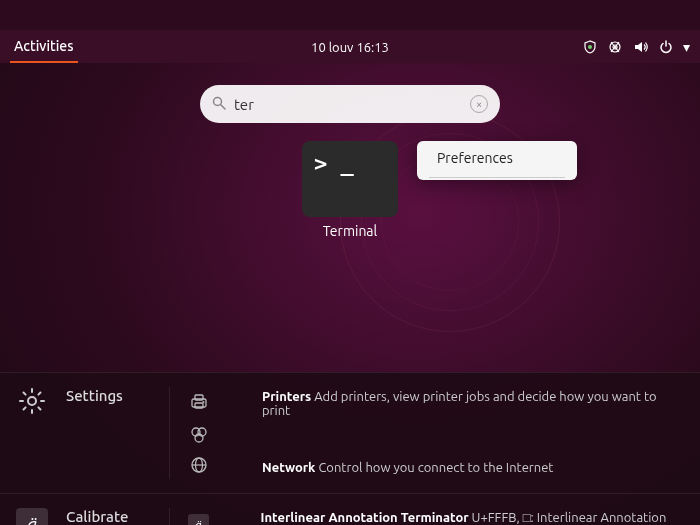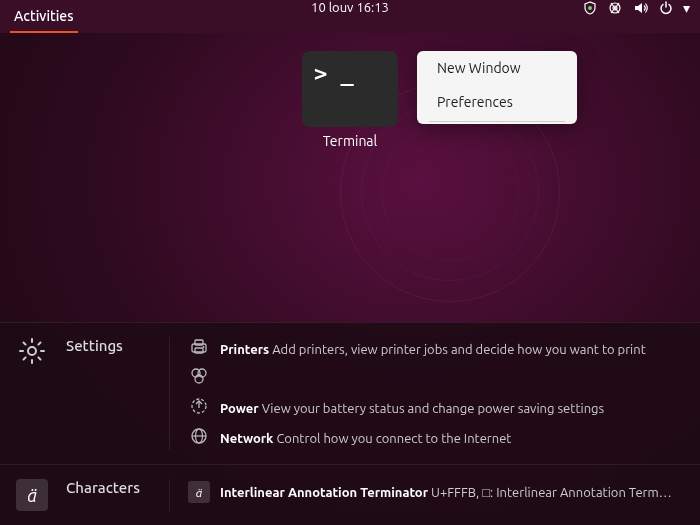"Activities" #topbar { align-items: flex-start -> center; margin-top: none -> 30px }
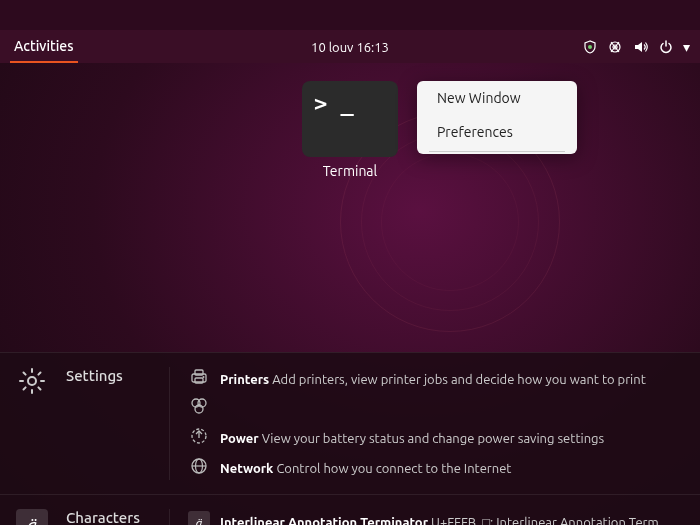"ter" div { html: none -> <div> <div> <span> <svg> <circle></circle> <line></line> </svg> </span> <span>ter</span> <div>×</div> </div> </div> }
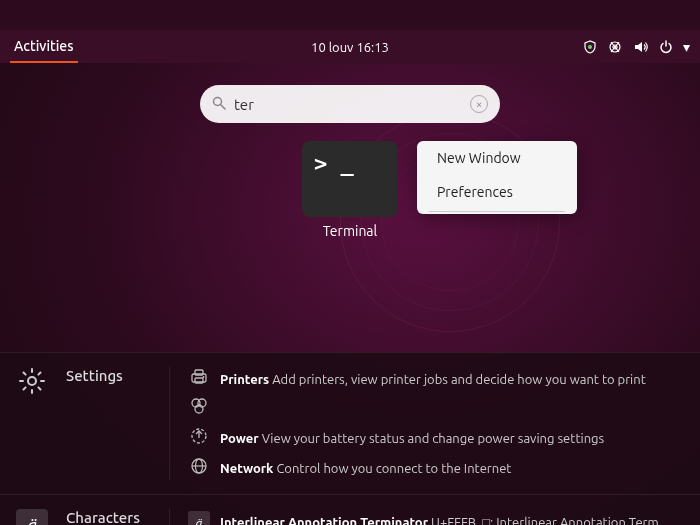"New Window" div.ctx-item { html: <div>New Window</div> -> none }
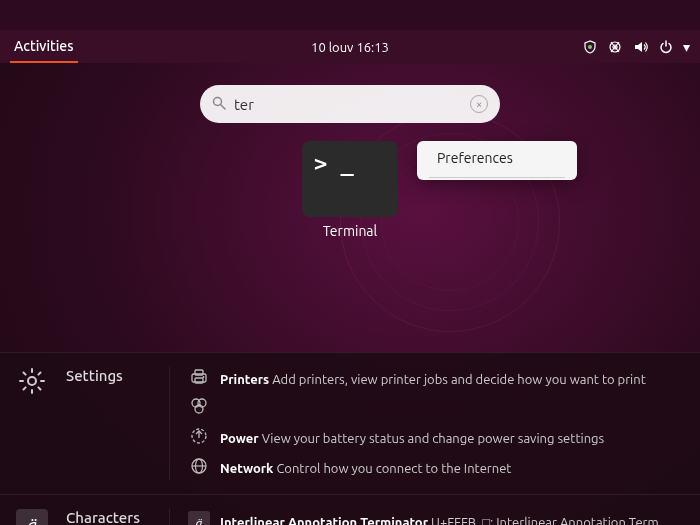"Printers Add printers, view printer" .result-row-text { margin-left: none -> 42px }
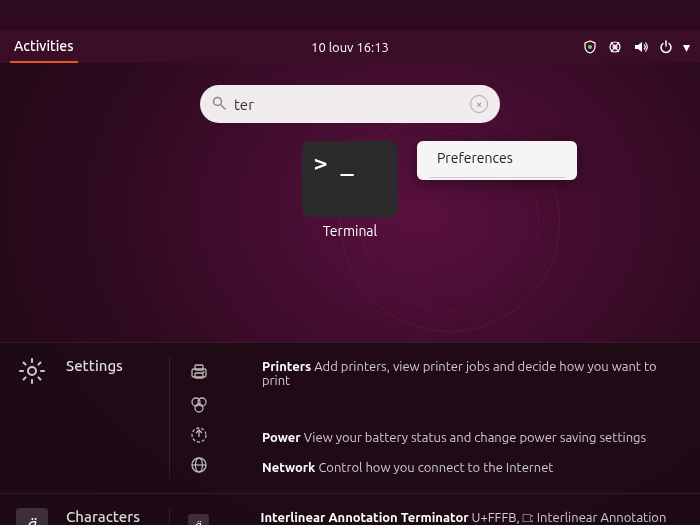"Power View your battery status" div.result-row { html: <div> <div> <svg> <circle></circle> <path></path> <line></line> </svg> </div> <div> <strong>Power</strong> <span>View your battery status and change power saving settings</span> </div> </div> -> none }
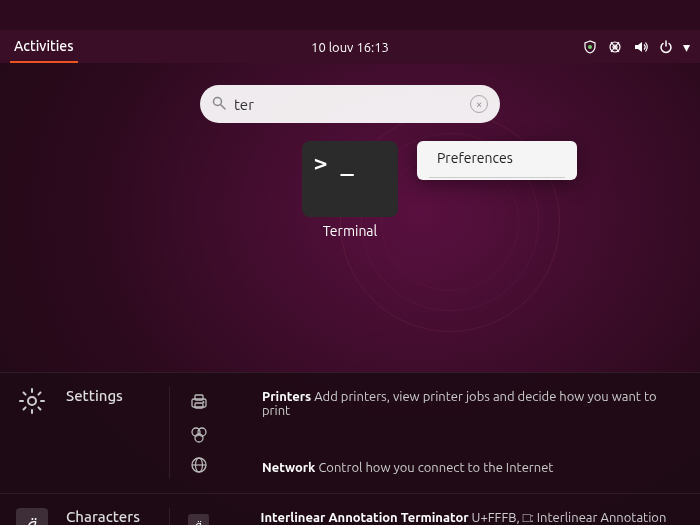"Characters" div.section-name { text: Characters -> Calibrate }
